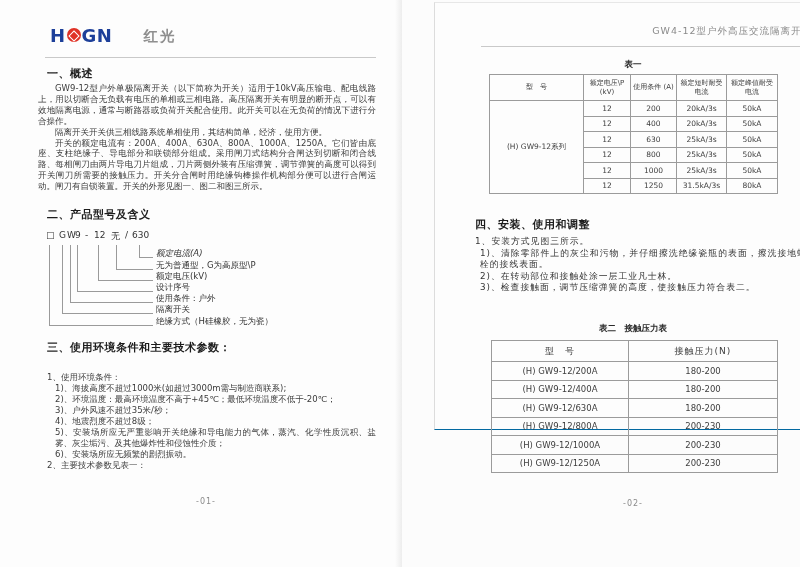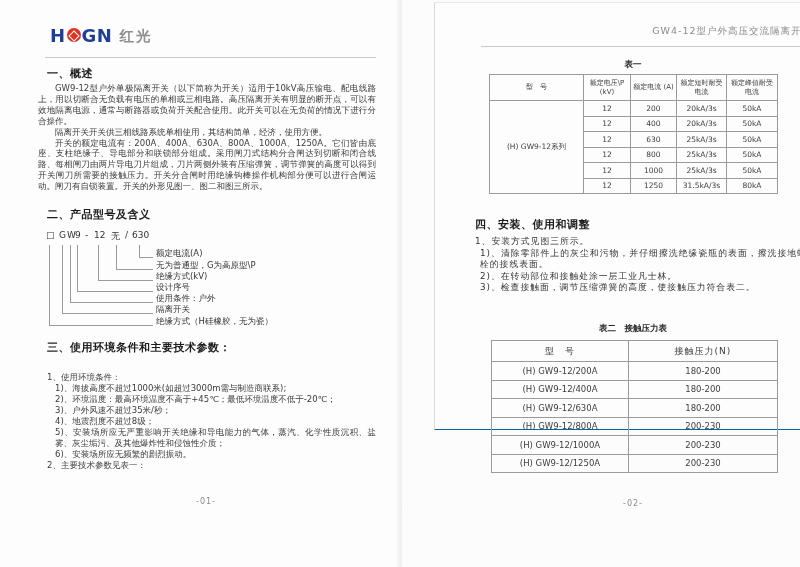"H GN" .logo { gap: none -> 24px }
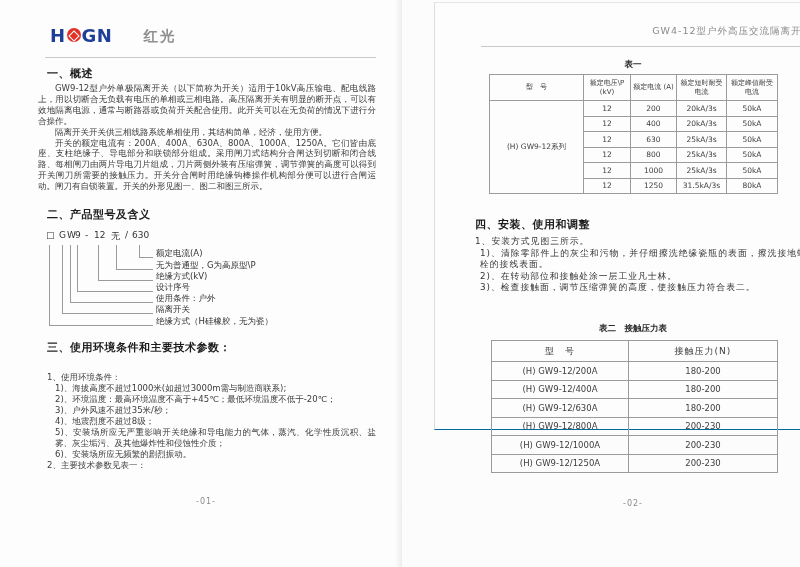"额定电流 (A)" th { text: 额定电流 -> 使用条件 }
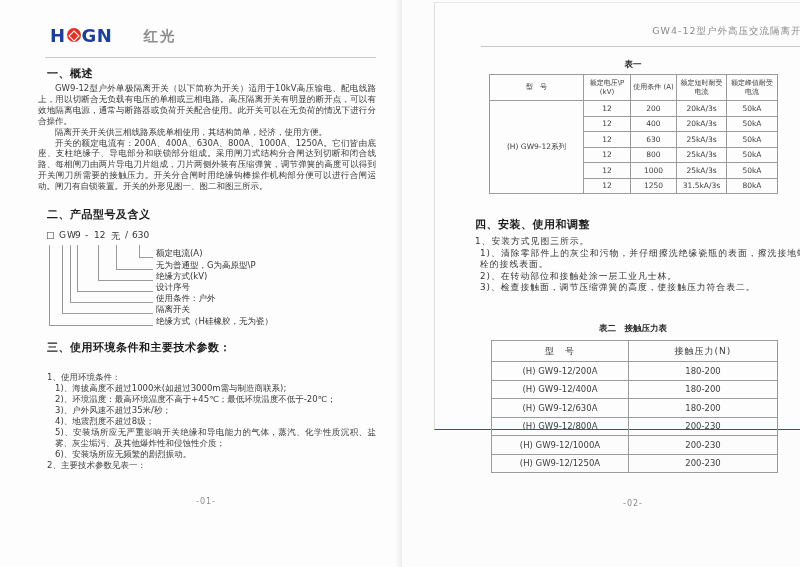"额定电流(A)" div.model-label { font-style: none -> italic }
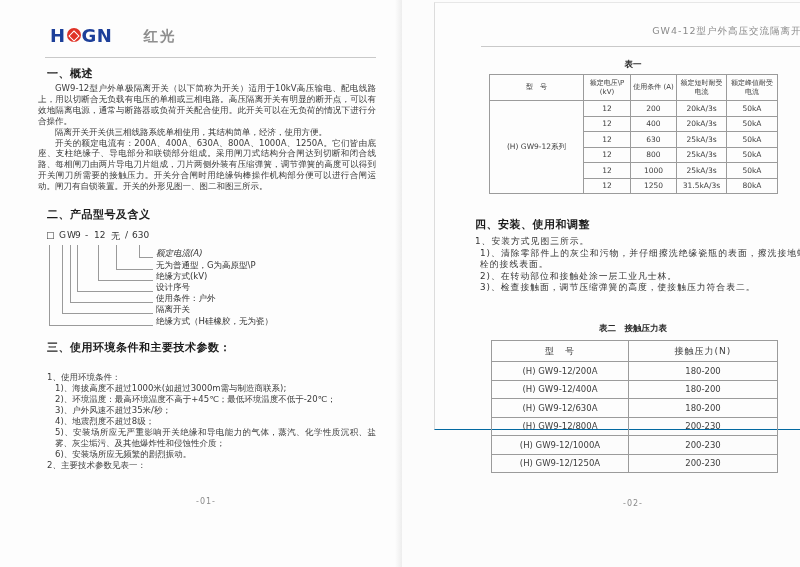"绝缘方式(kV)" div.model-label { text: 绝缘方式 -> 额定电压 }
